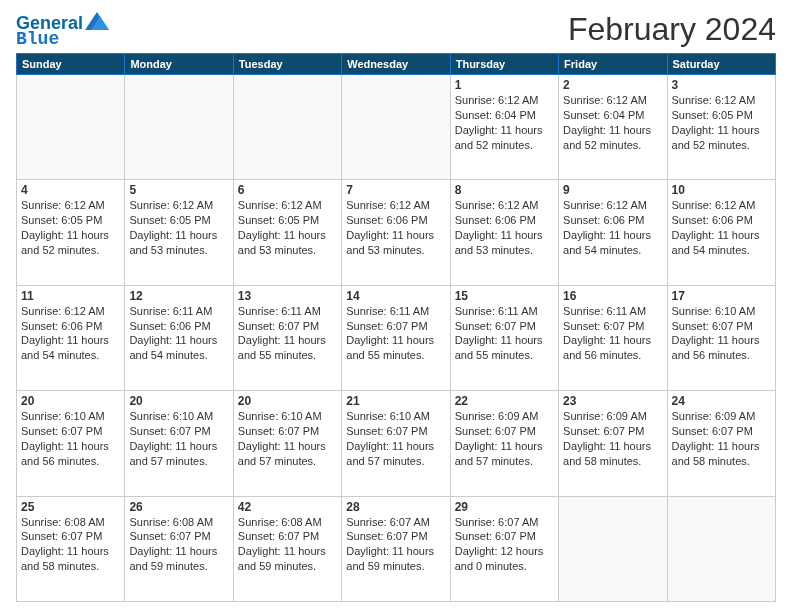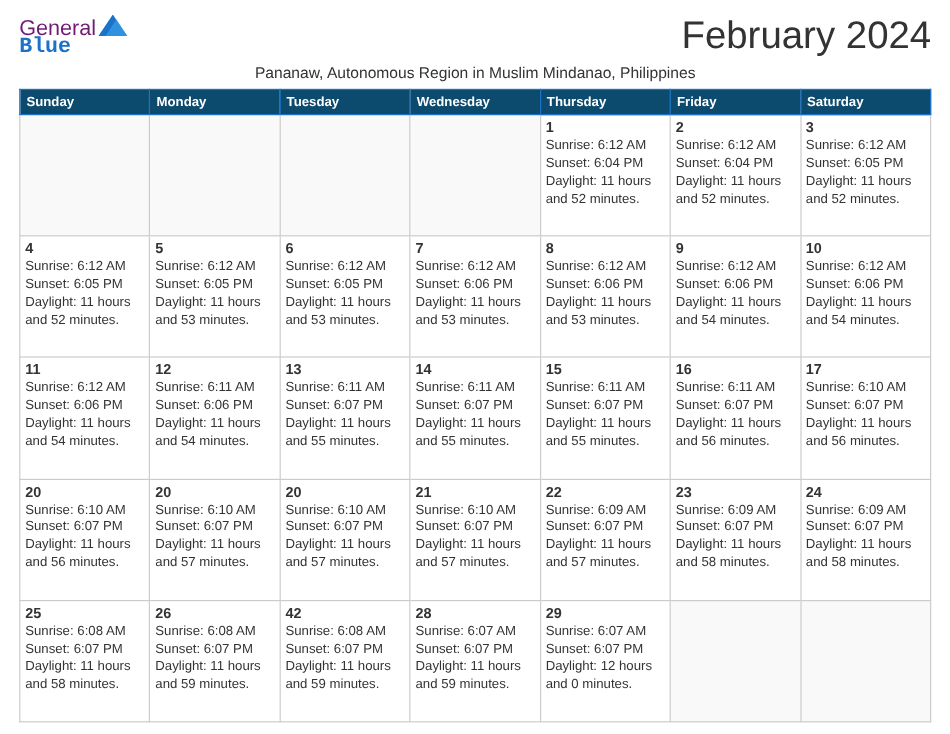"General" .logo-text { color: #701a75 -> #0369a1; font-weight: normal -> bold }
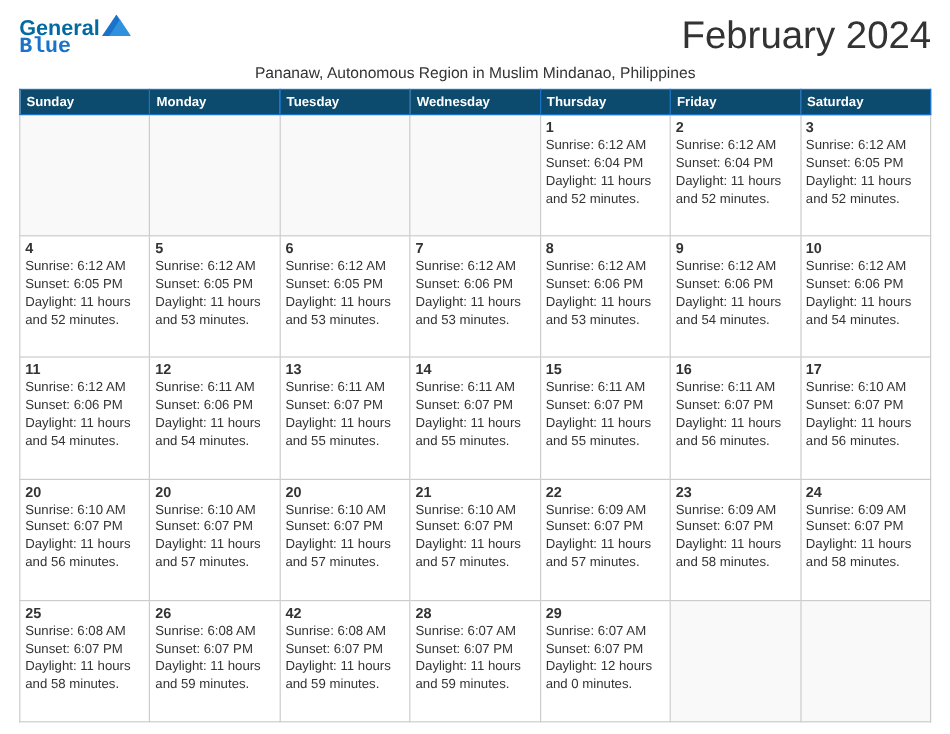"Pananaw, Autonomous Region in Muslim" div.subtitle { html: <div>Pananaw, Autonomous Region in Muslim Mindanao, Philippines</div> -> none }
